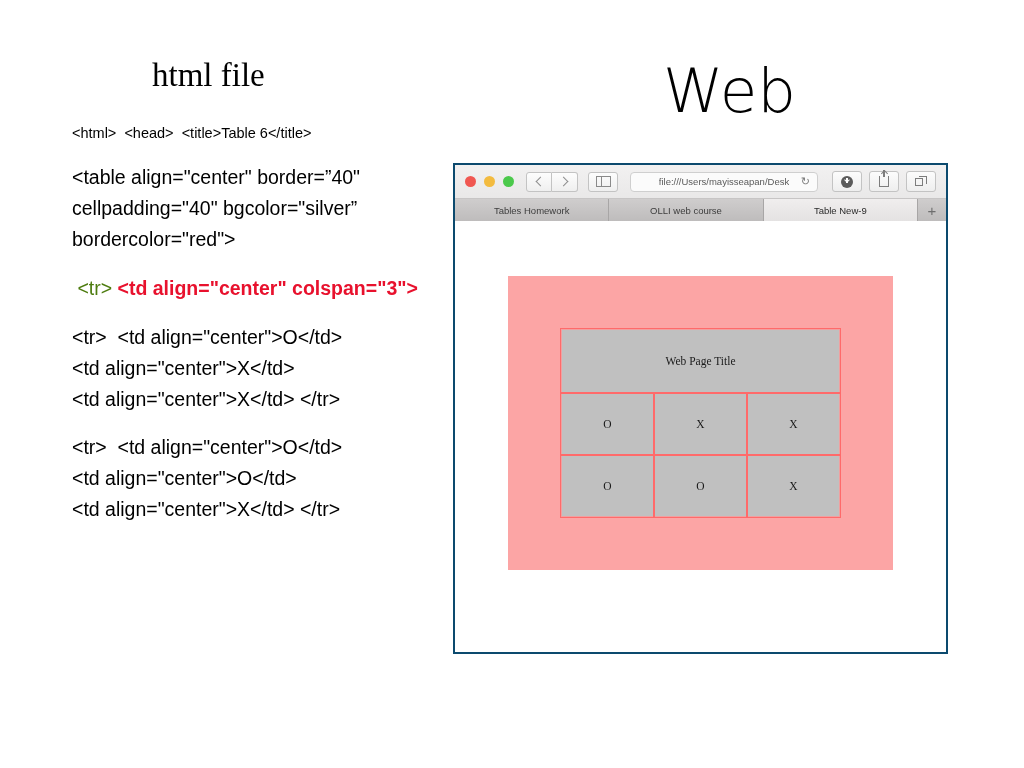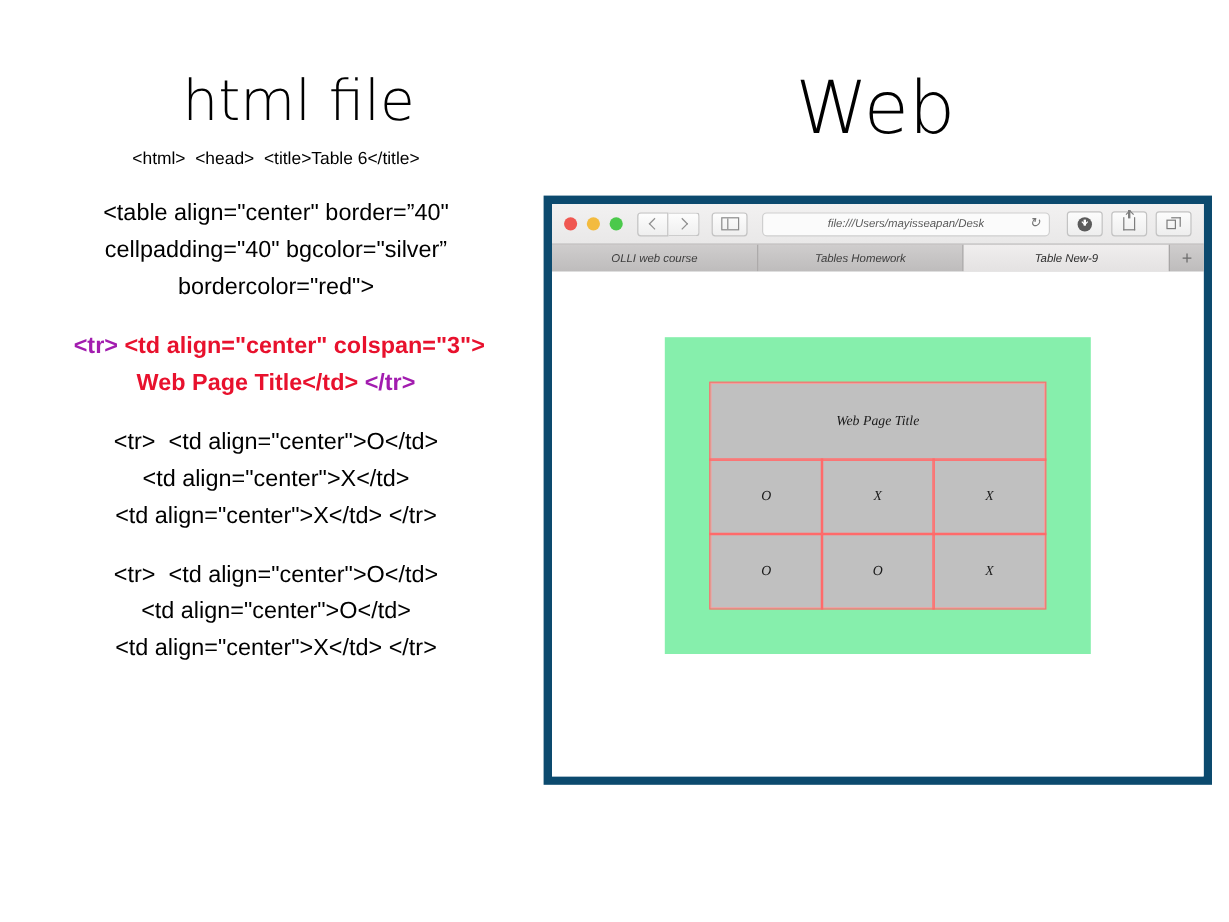"html file" #heading-left { font-family: none -> Liberation Serif, serif; font-size: 47px -> 33px }
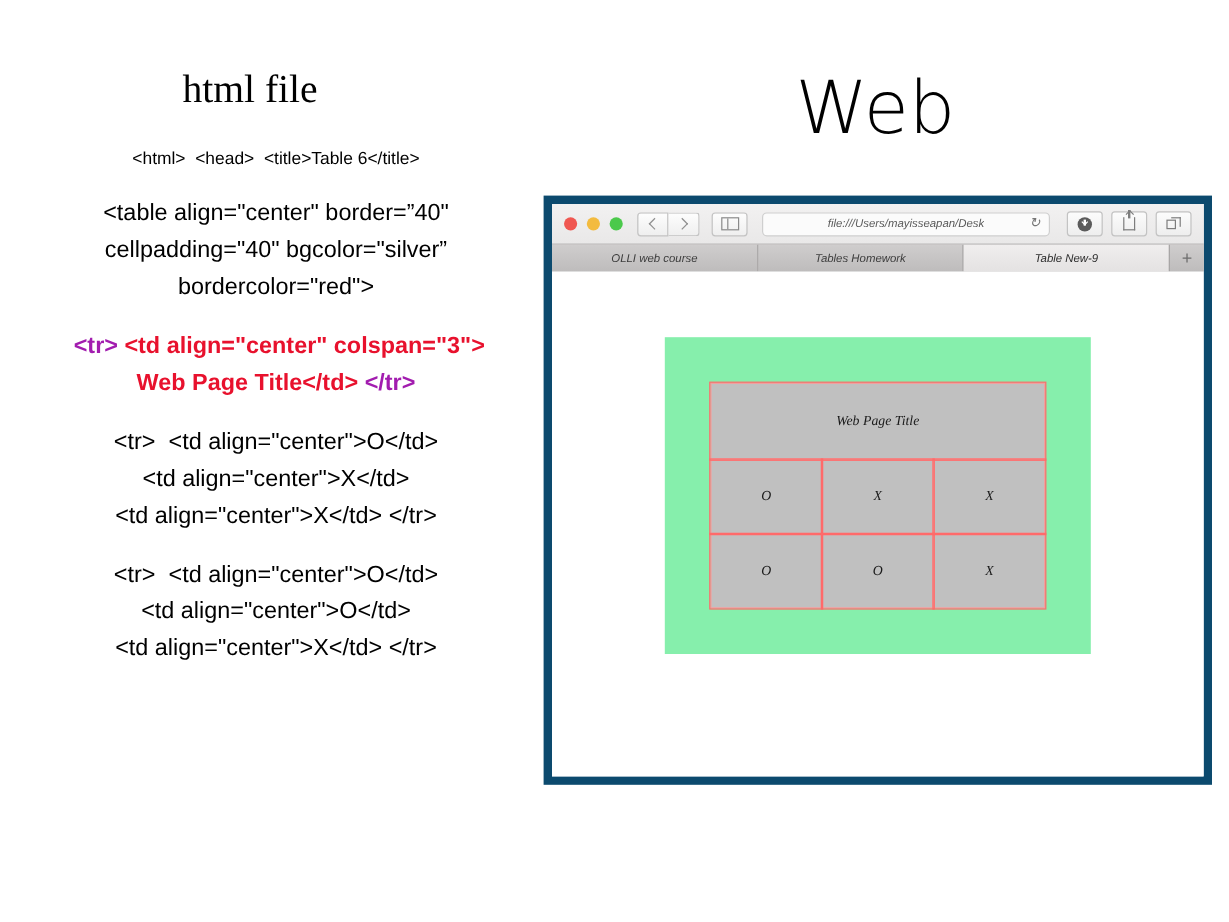"<html> <head> <title>Table 6</title>" #code-listing { left: 40px -> 72px; text-align: center -> none }
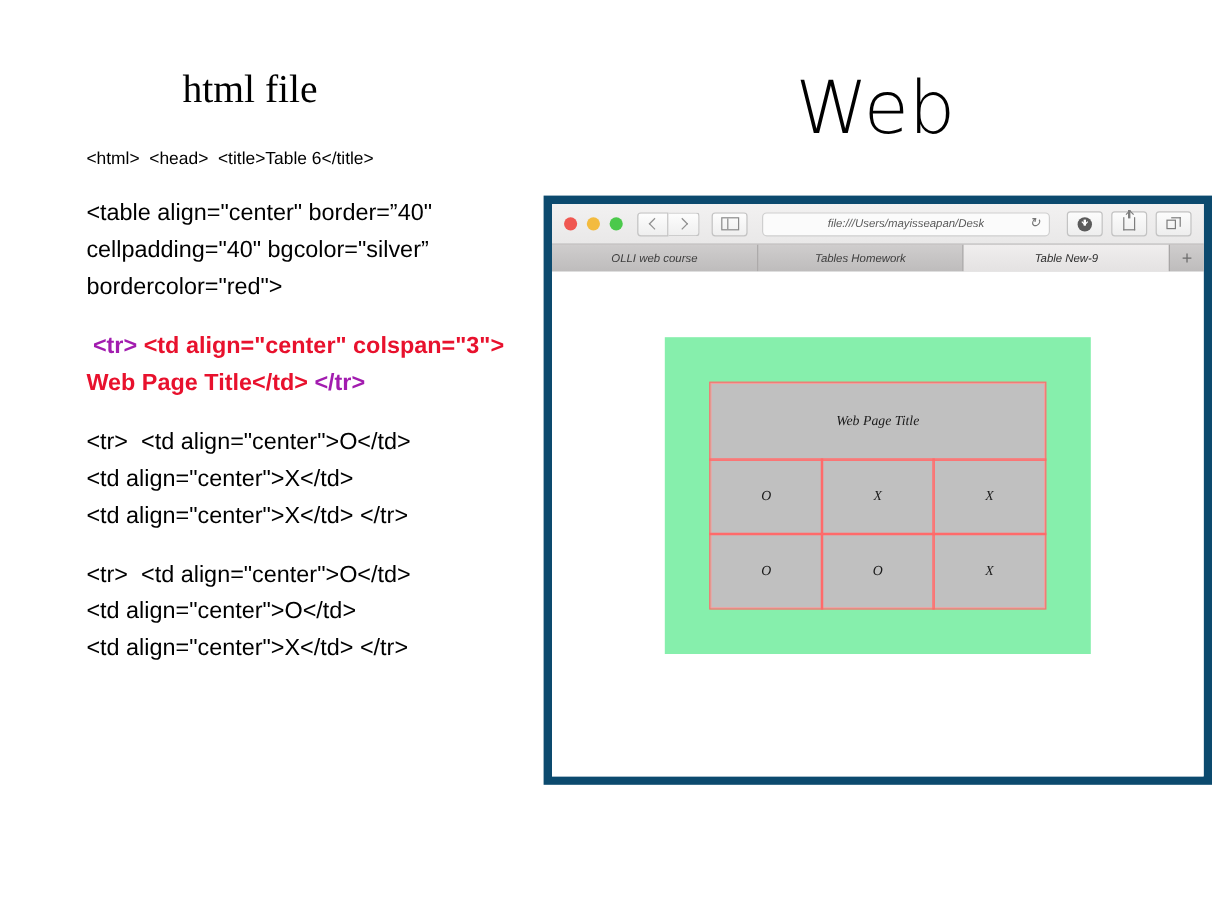"file:///Users/mayisseapan/Desk" #browser-window { border: 7px solid #0c4a6e -> 2px solid #0c4a6e; font-style: italic -> none; width: 557px -> 495px }
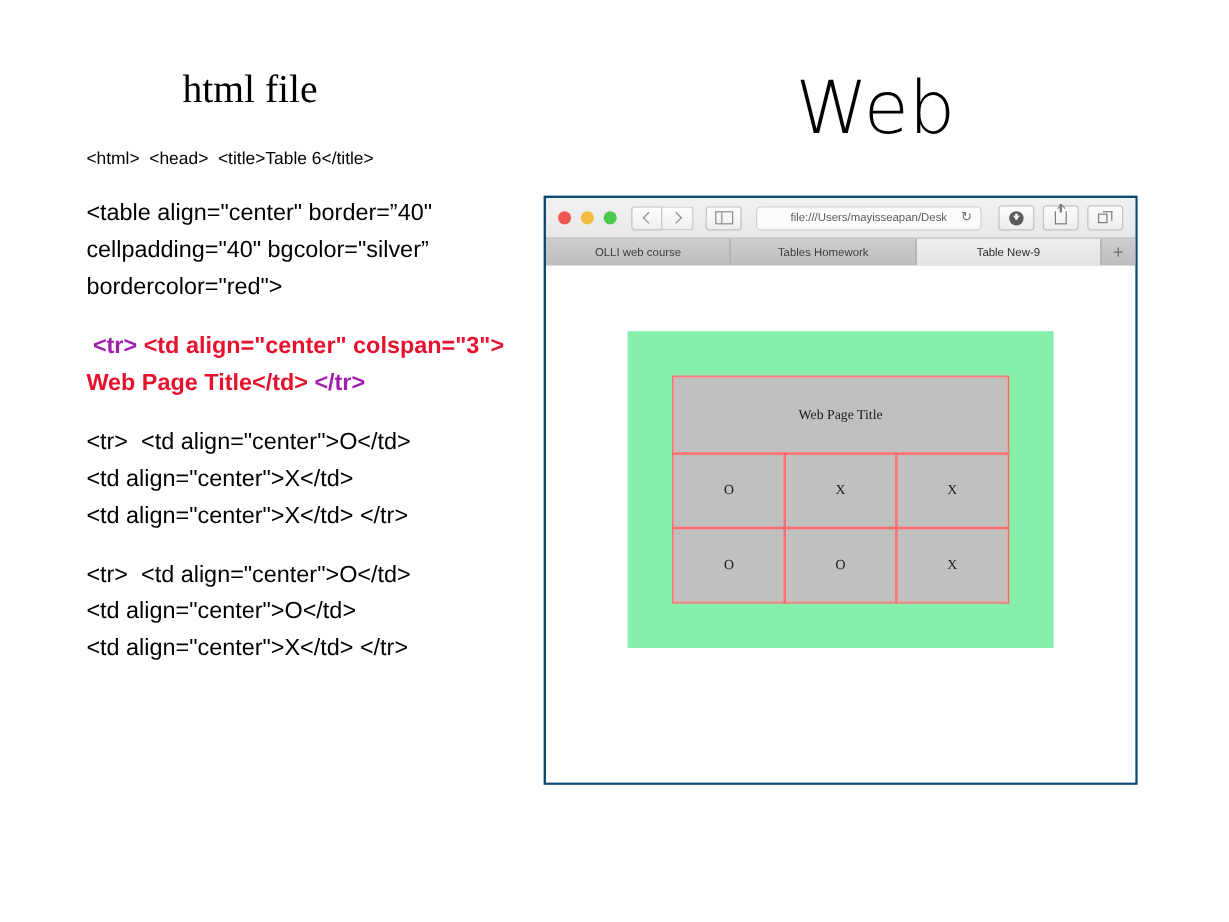"OLLI web course" div.tab { order: before "Tables Homework" -> after "Tables Homework" }
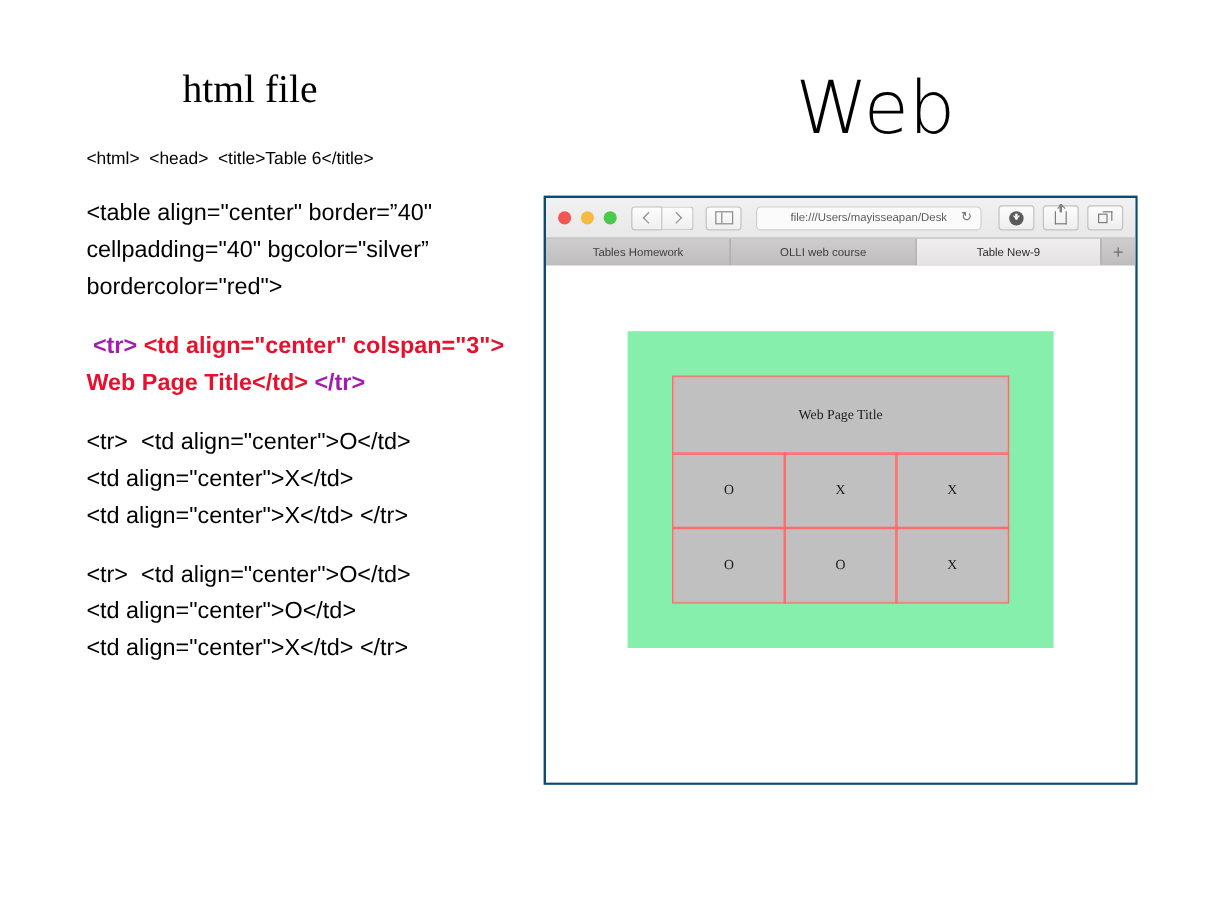"<tr>" .seg-black { color: #a21caf -> #4d7c0f; font-weight: bold -> normal }
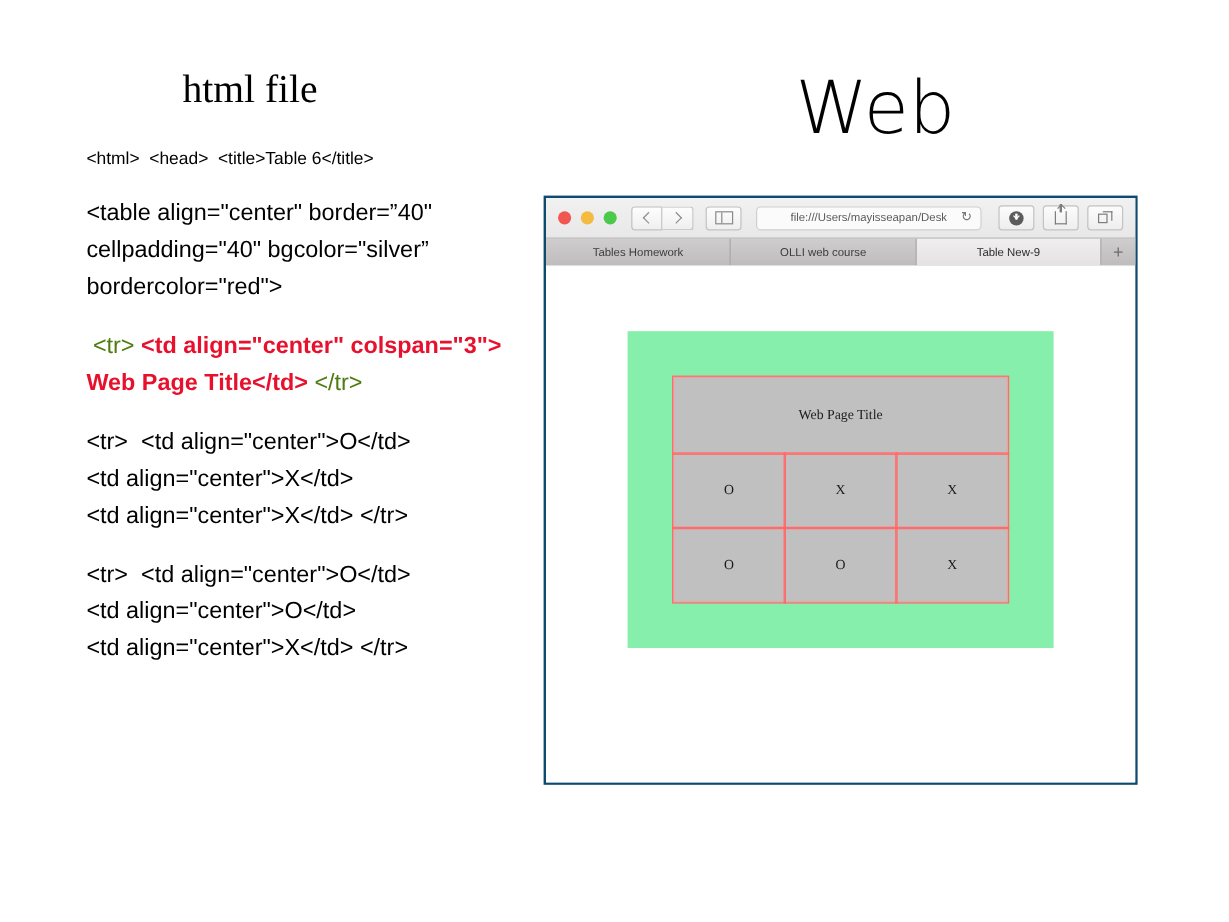"Web Page Title</td> </tr>" span.code-line { html: <span><span>Web Page Title&lt;/td&gt;</span><span> &lt;/tr&gt;</span></span> -> none }
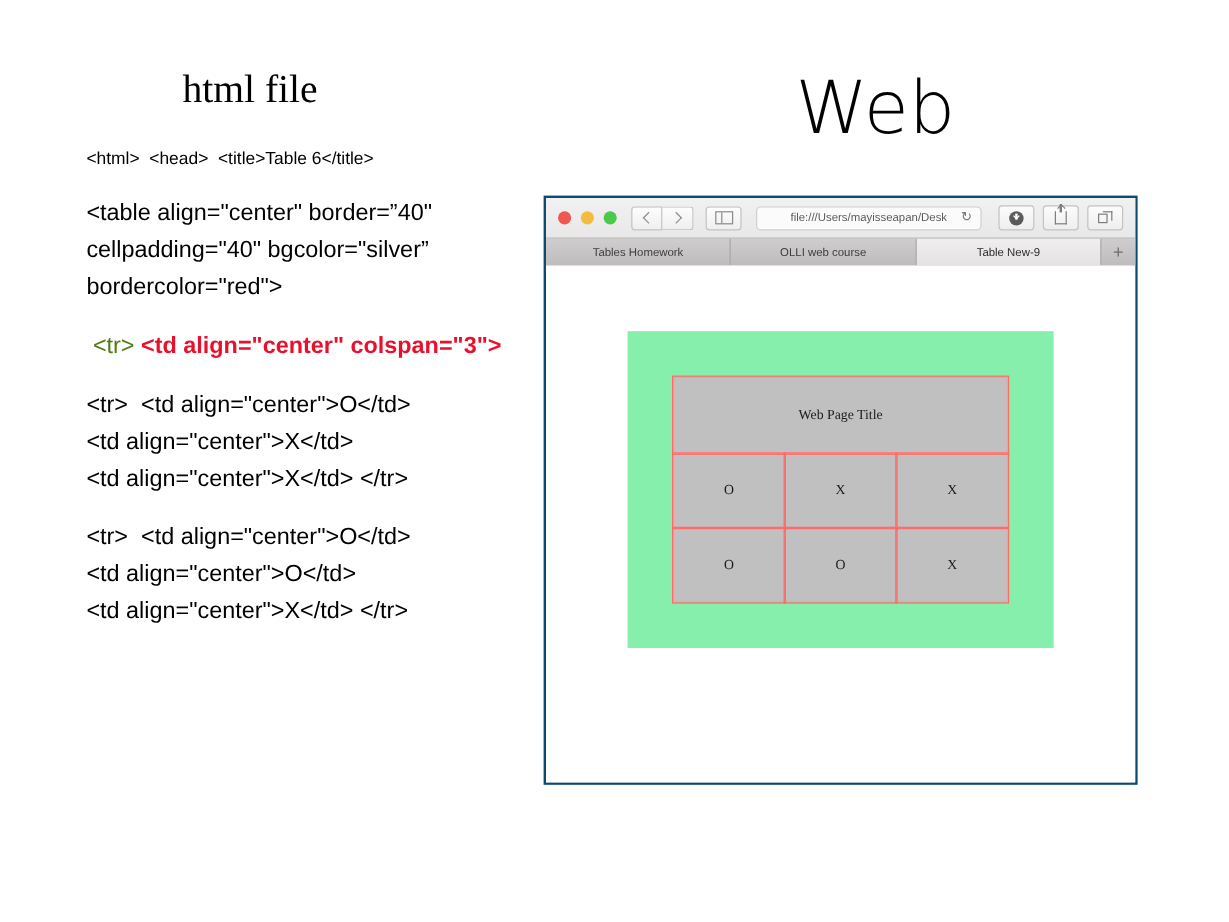"Web Page Title" #rendered-table { background: #86efac -> #fca5a5; padding: 38px -> 53px }
